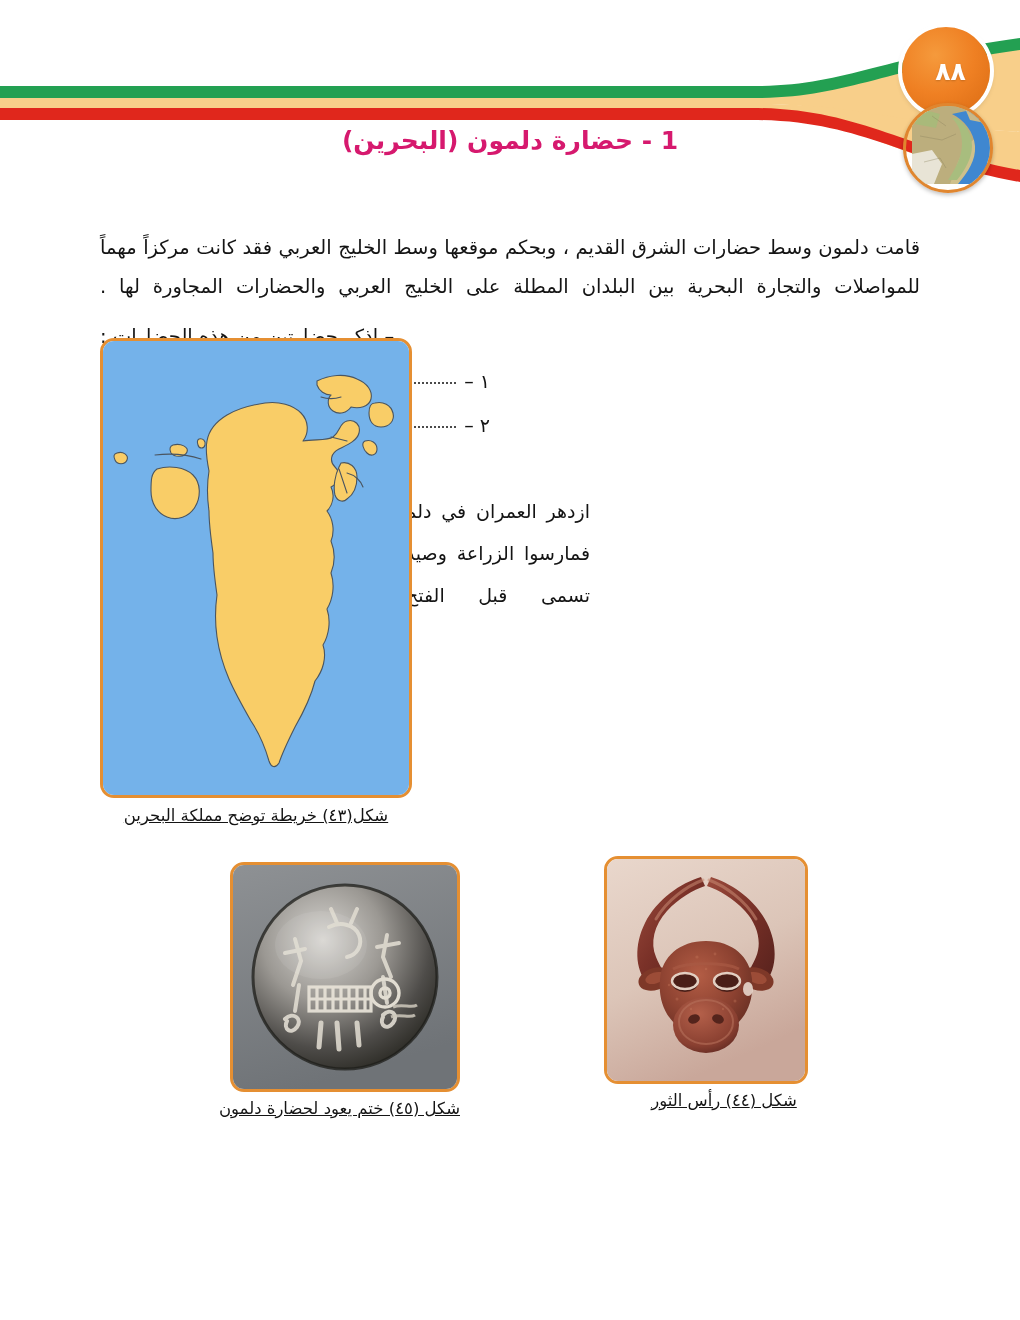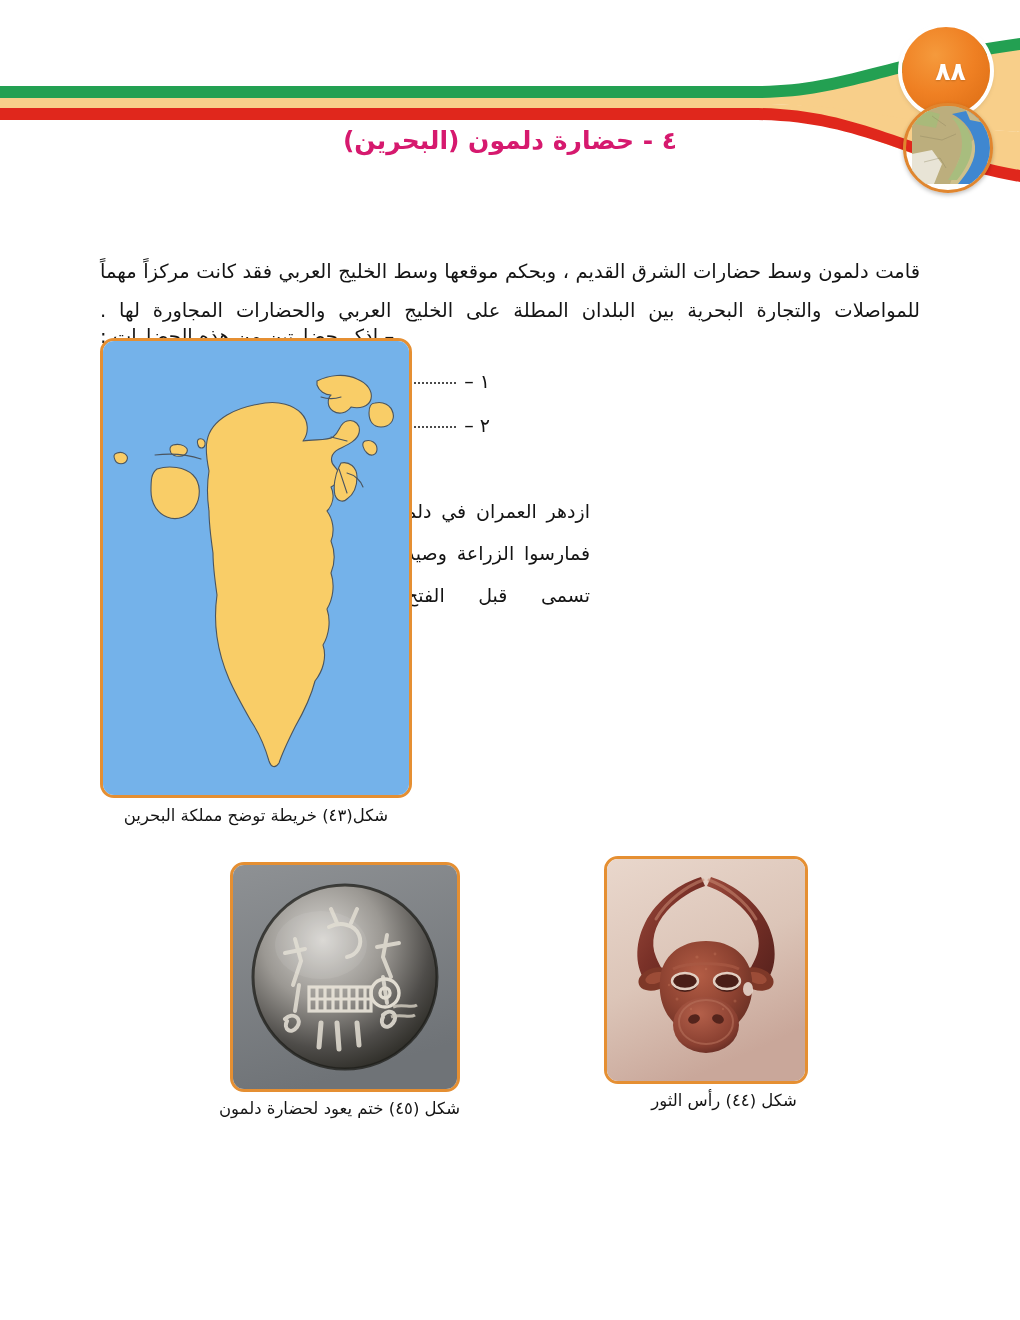"٤ - حضارة دلمون (البحرين)" span { text: ٤ -> 1 }
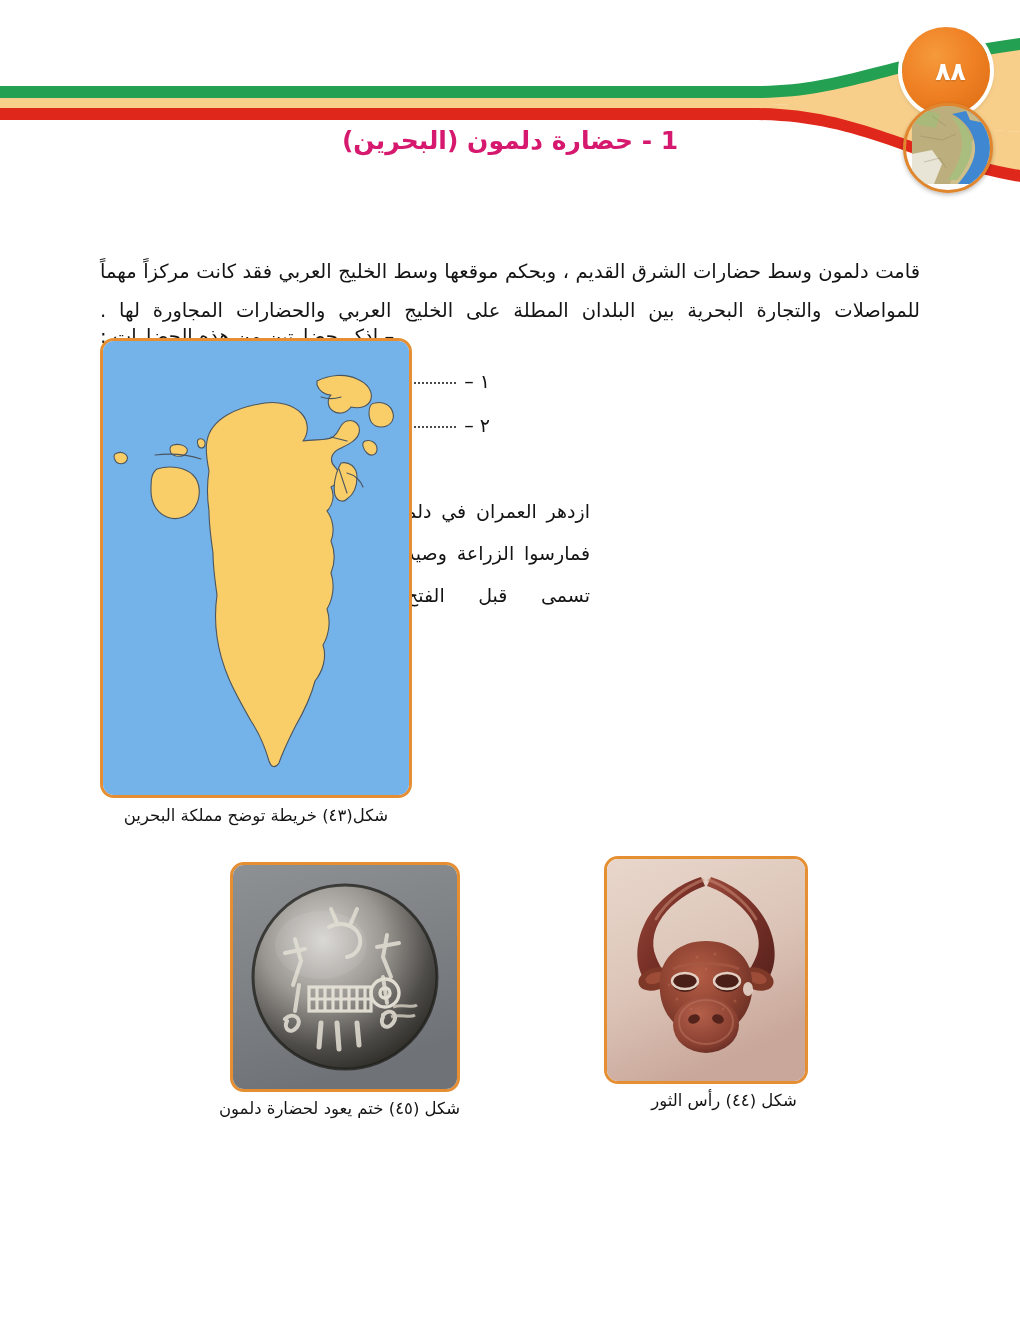"قامت دلمون وسط حضارات الشرق" .intro-paragraph { top: 232px -> 208px }
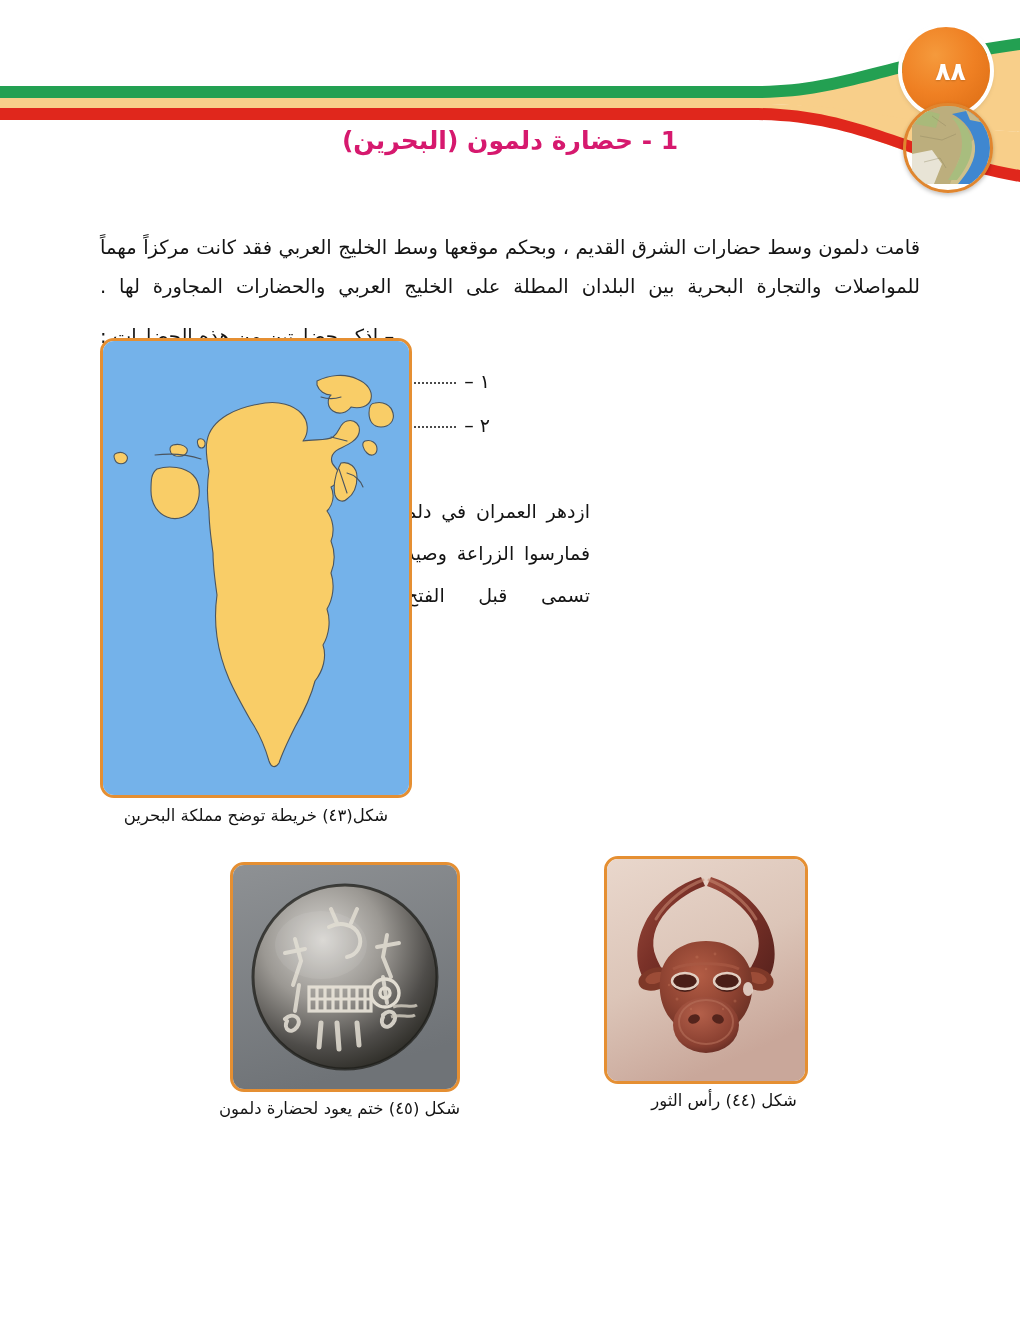"شكل(٤٣) خريطة توضح مملكة البحرين" .figure-caption { text-decoration: none -> underline }
